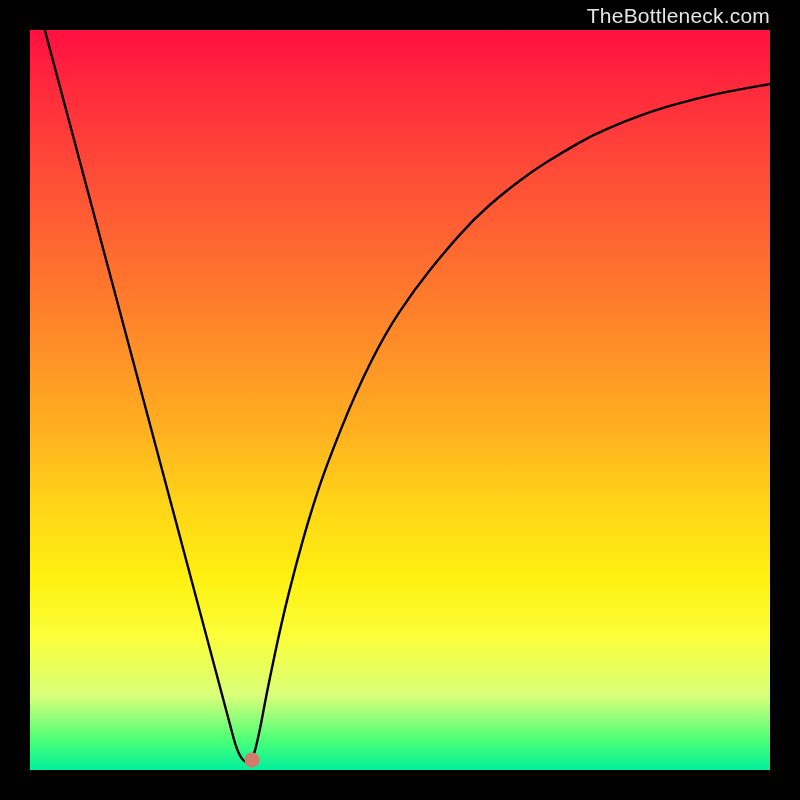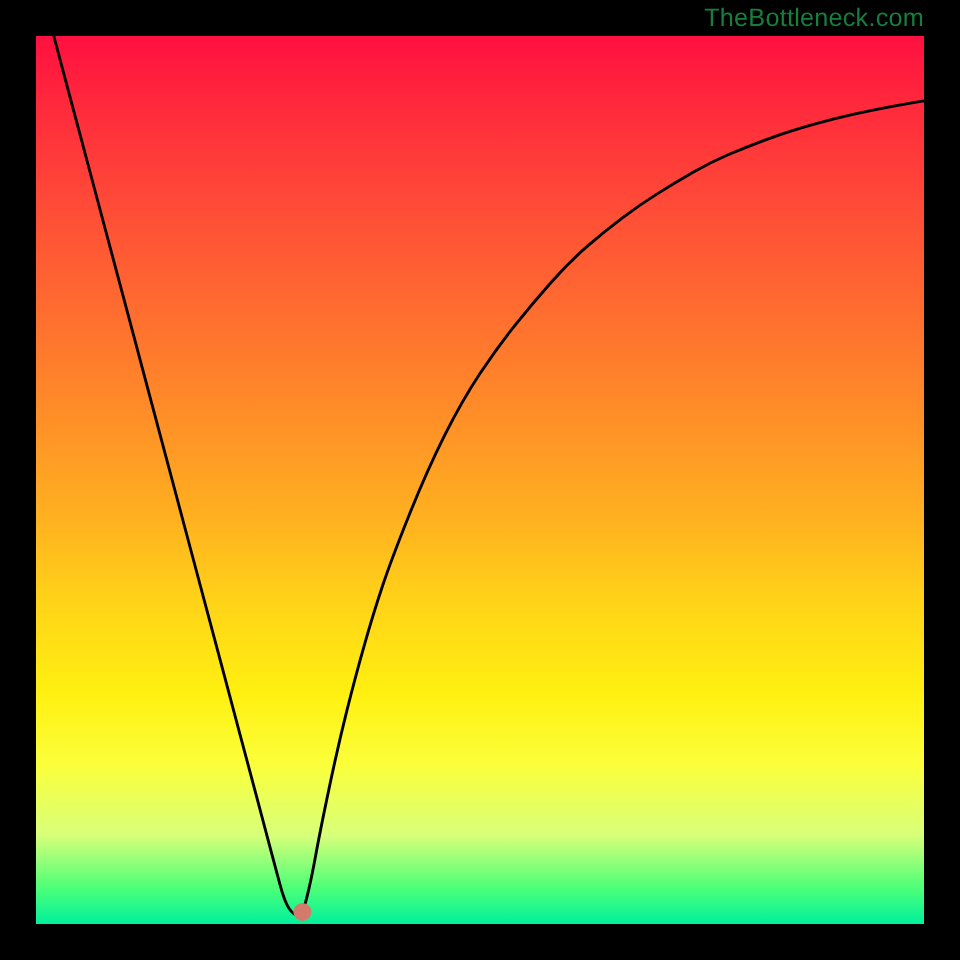"TheBottleneck.com" .watermark { color: #15803d -> #e5e5e5 }
